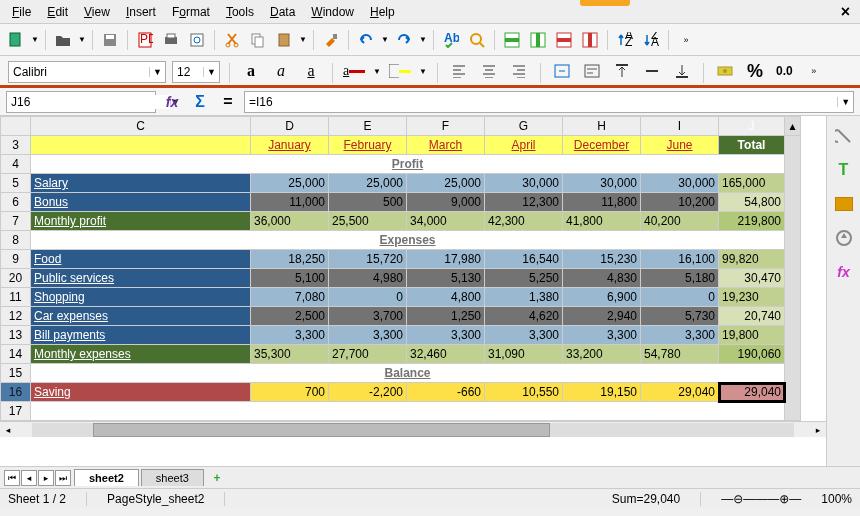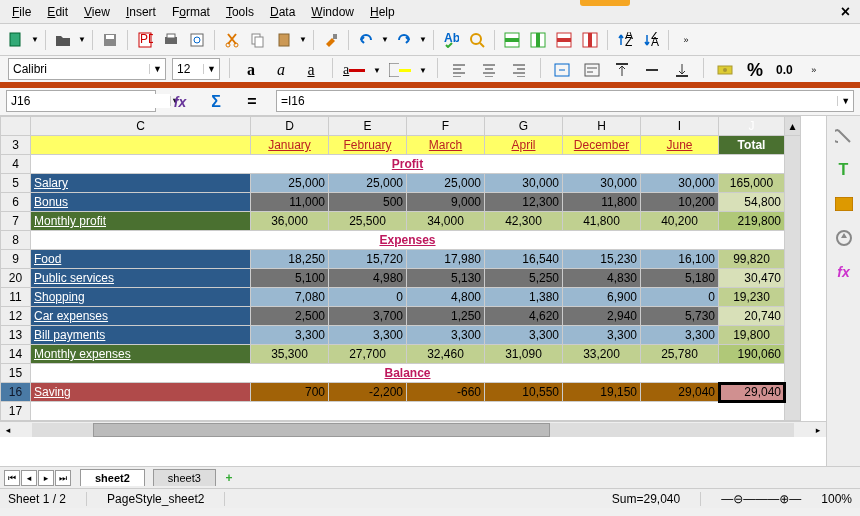"Calibri" .fmtbar { align-items: flex-start -> flex-end; border-bottom: 6px solid #c2410c -> 3px solid #c2410c }
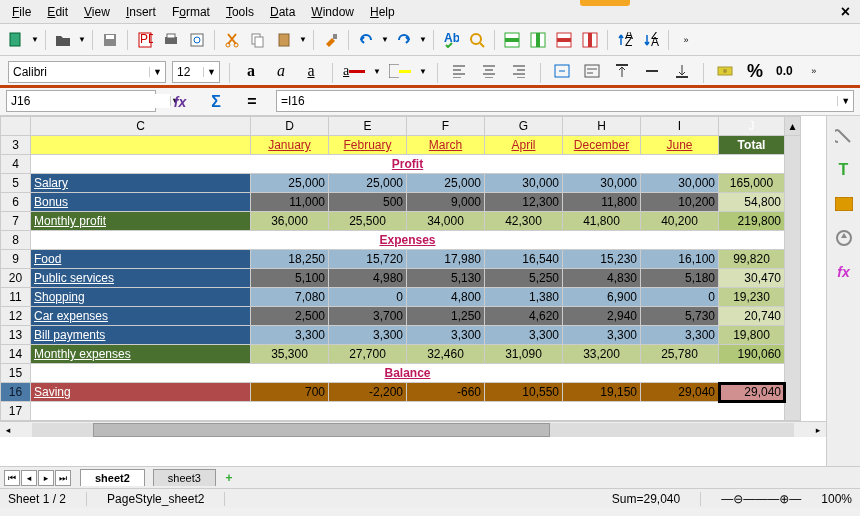"J16" .fbar { align-items: flex-start -> center; gap: 12px -> 4px }
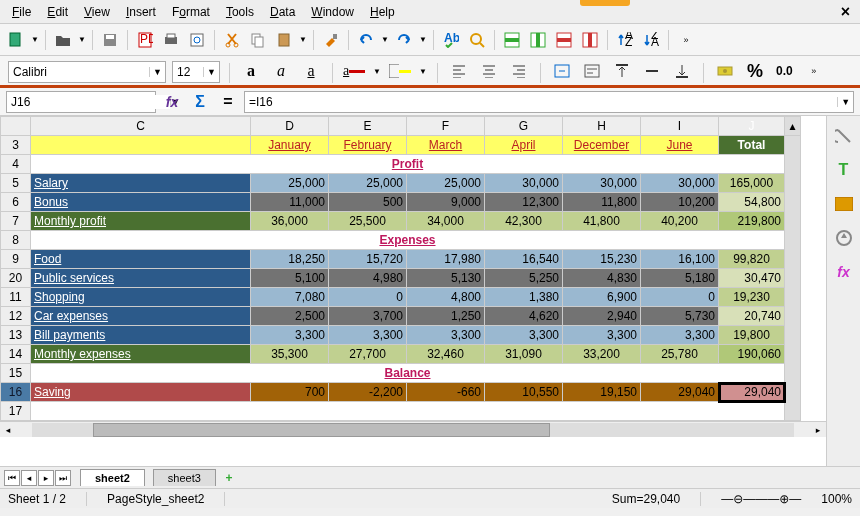"Profit" .section { color: #be185d -> #737373 }
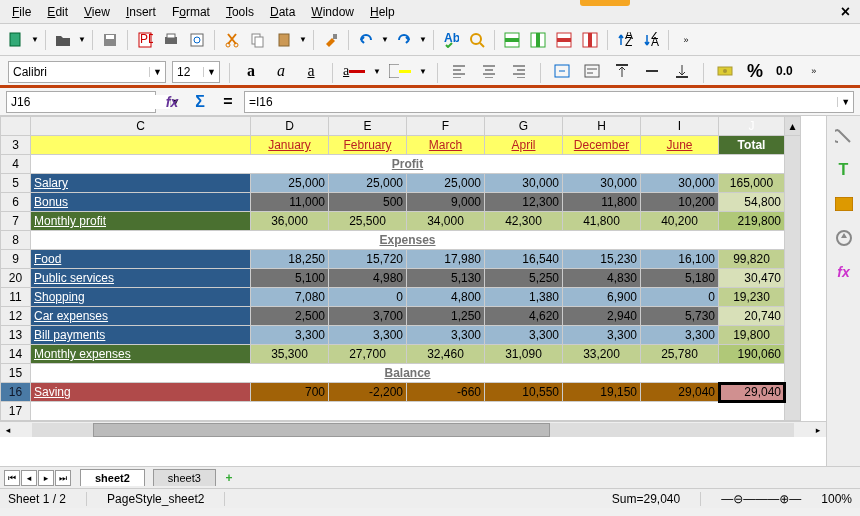"165,000" .v-grn1 { text-align: center -> left }
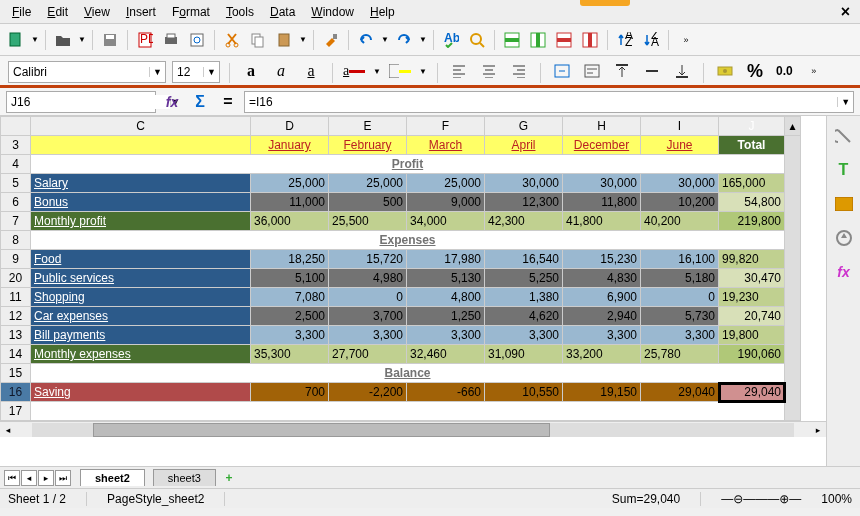"25,780" td.v-grn1 { text: 25,780 -> 54,780 }
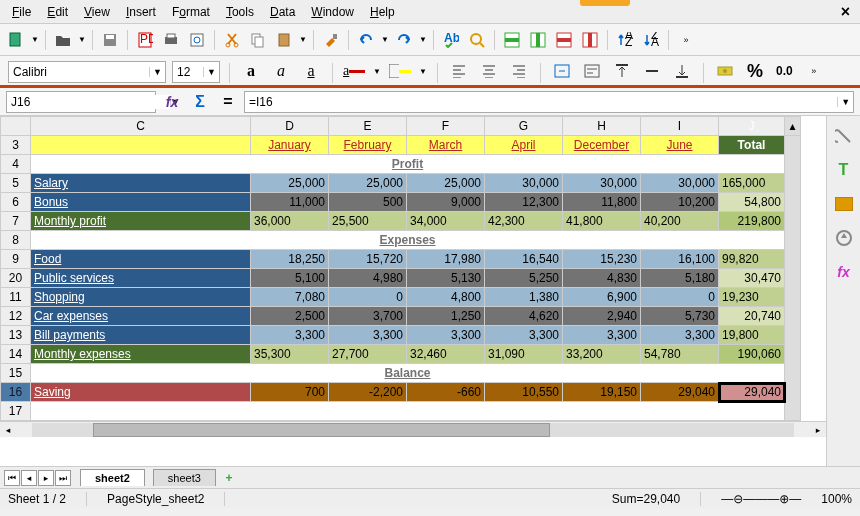"700" .v-pink { background: #a16207 -> #fde047 }
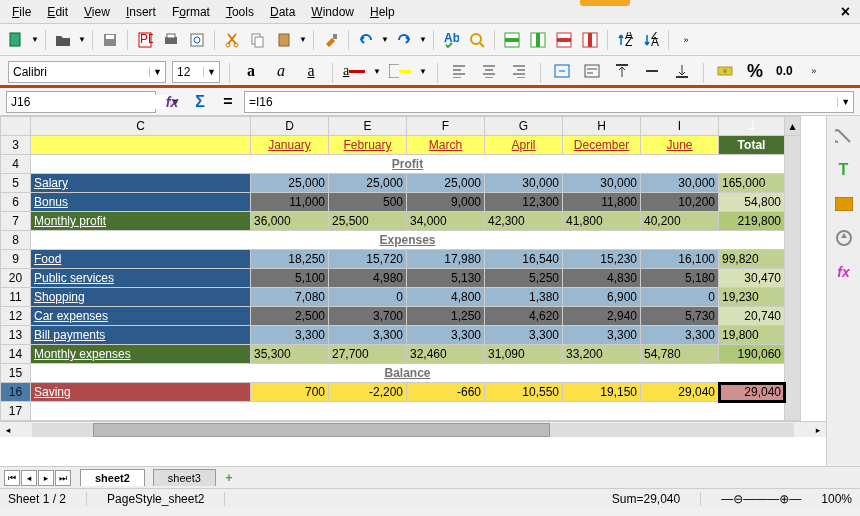"sheet2" .tabs .tab { margin-left: 8px -> 2px }
